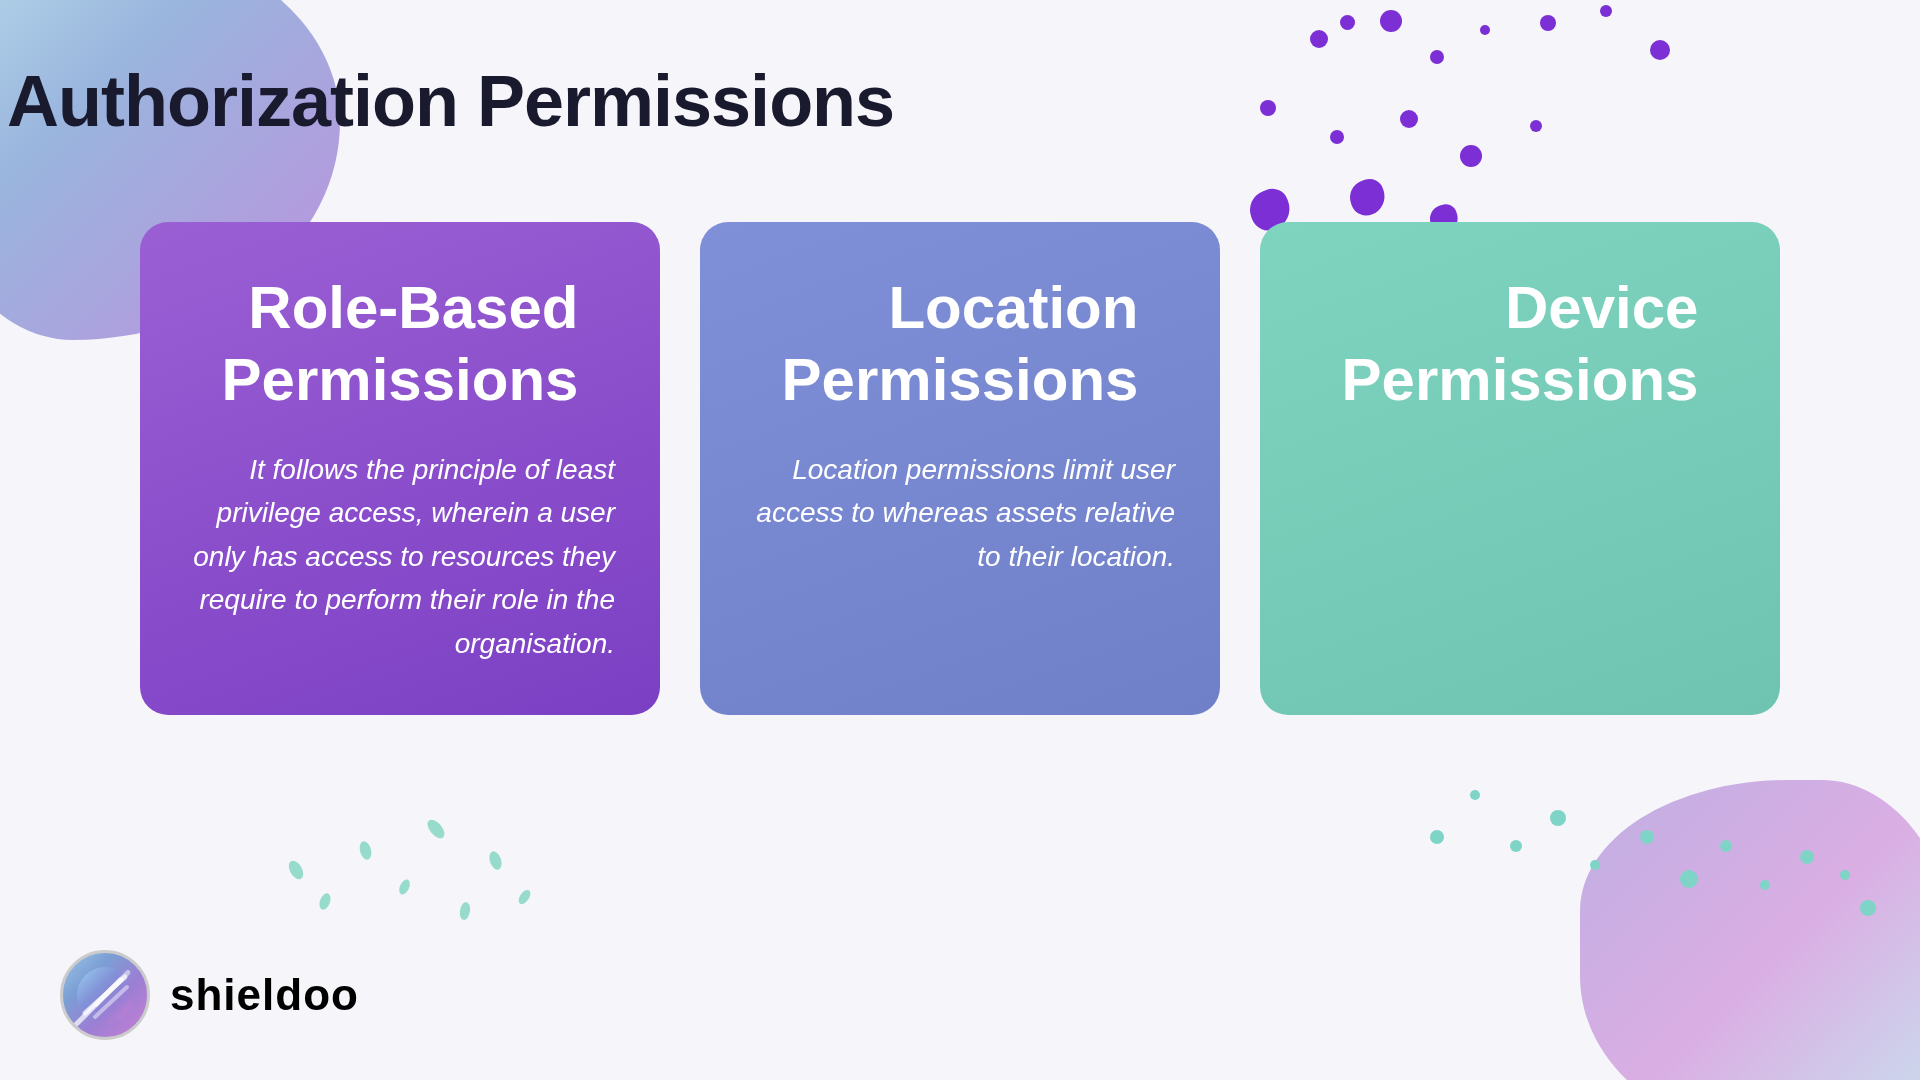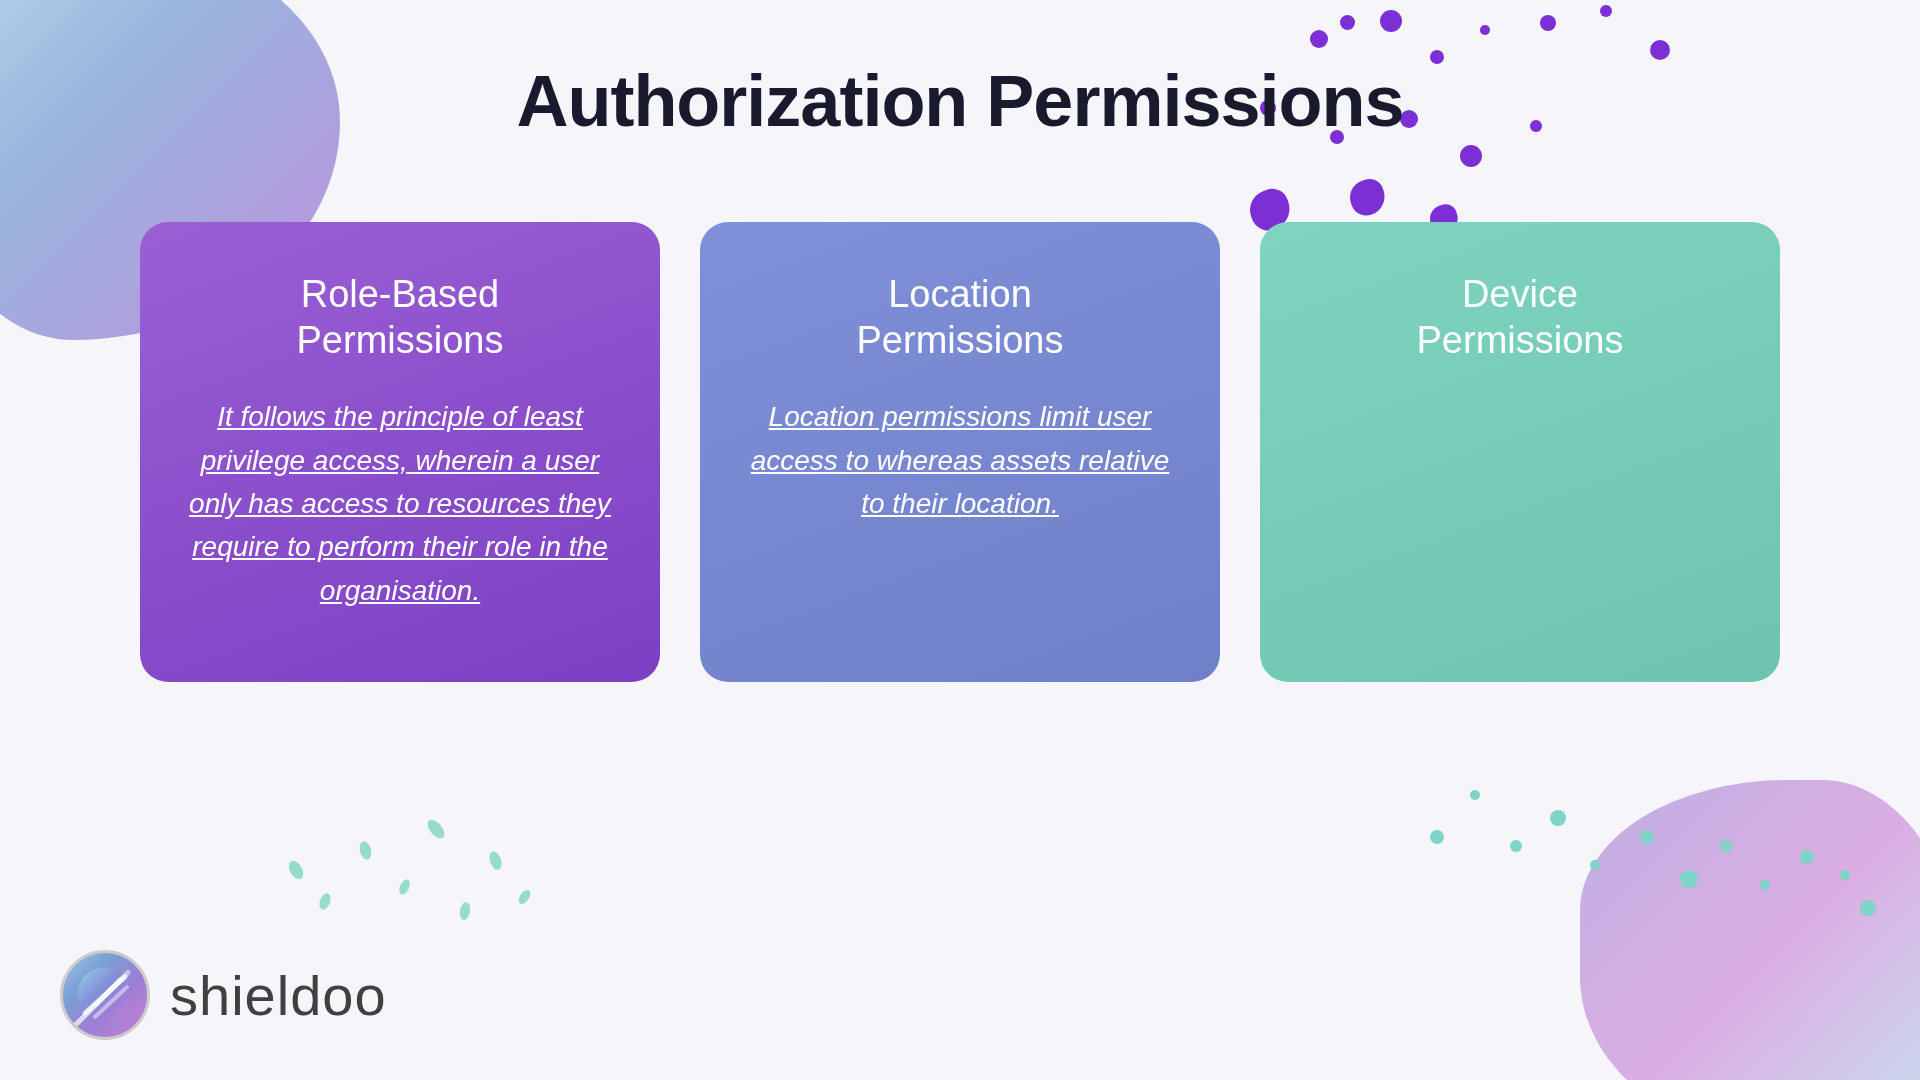"Authorization Permissions" .page-title { padding-left: none -> 7px; text-align: center -> left }
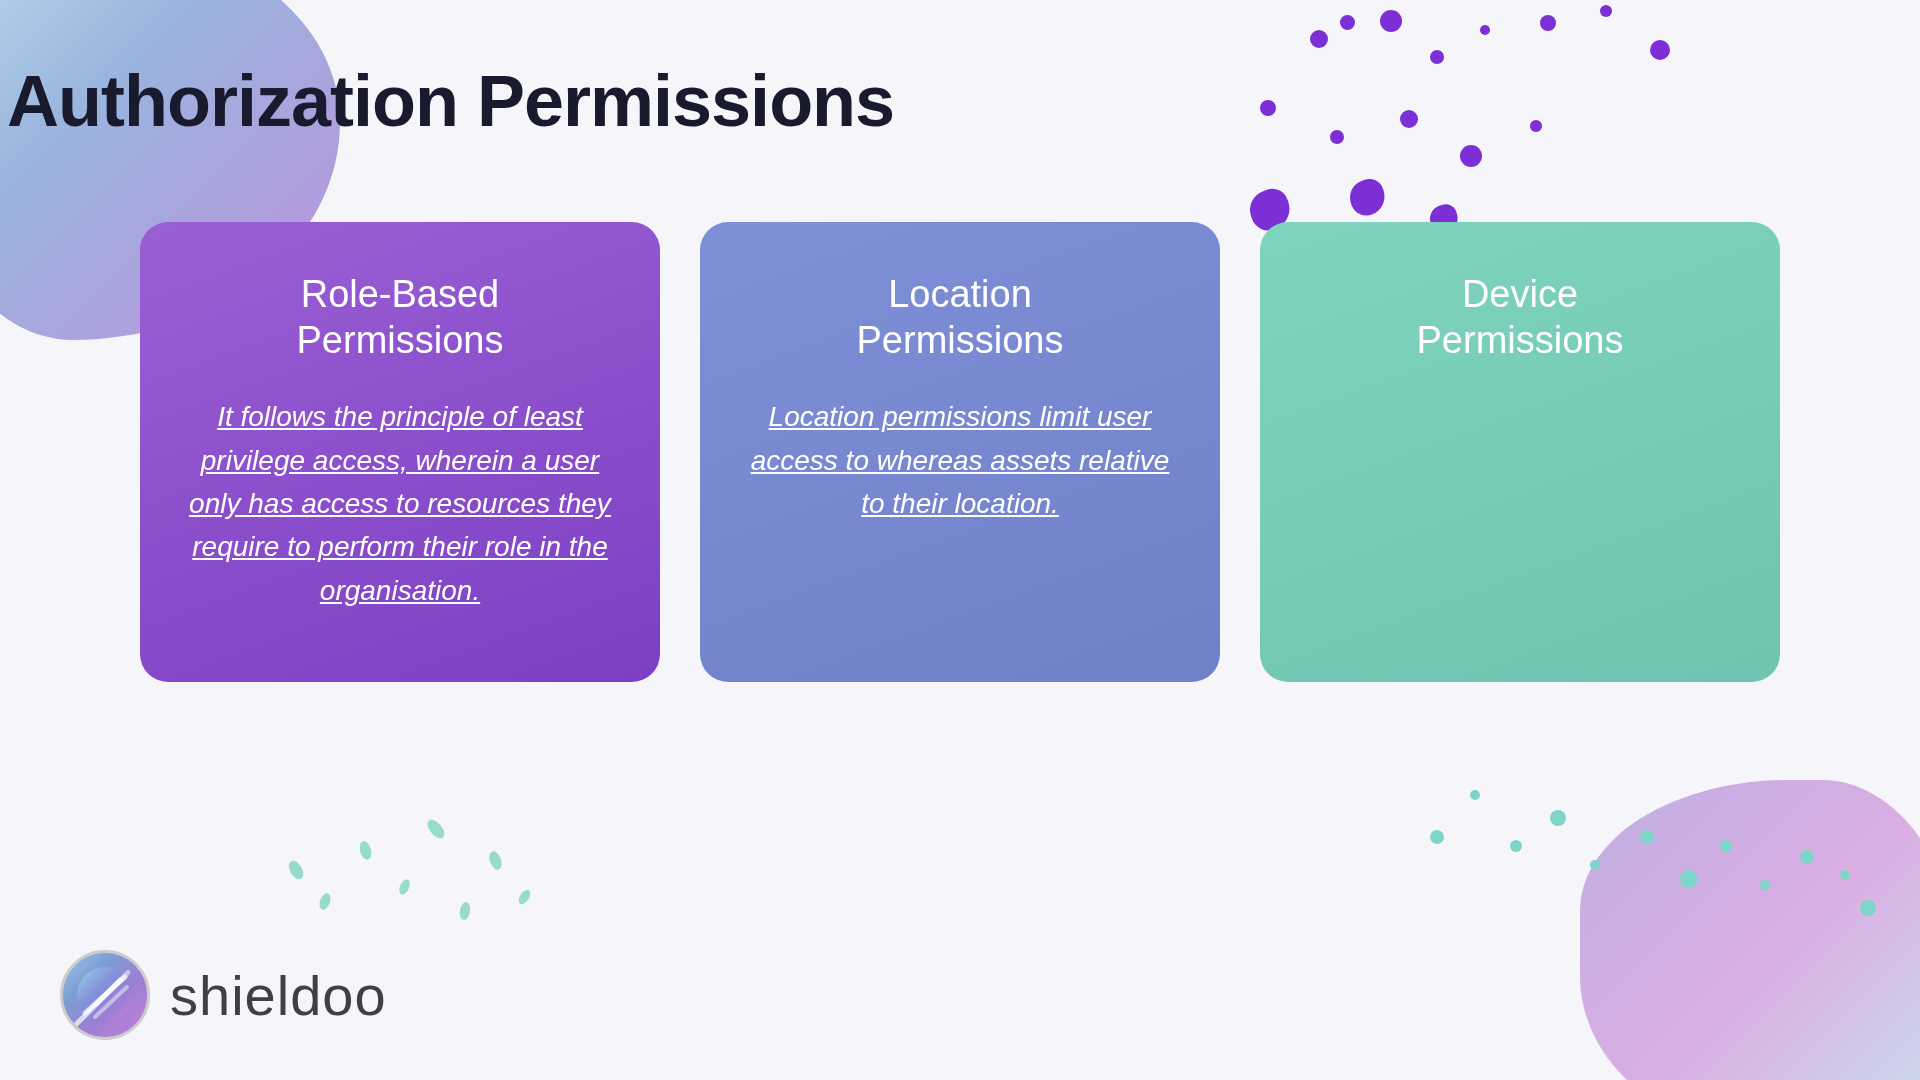"Role-Based" .card-title { font-size: 38px -> 60px; font-weight: 400 -> 700; text-align: center -> right }
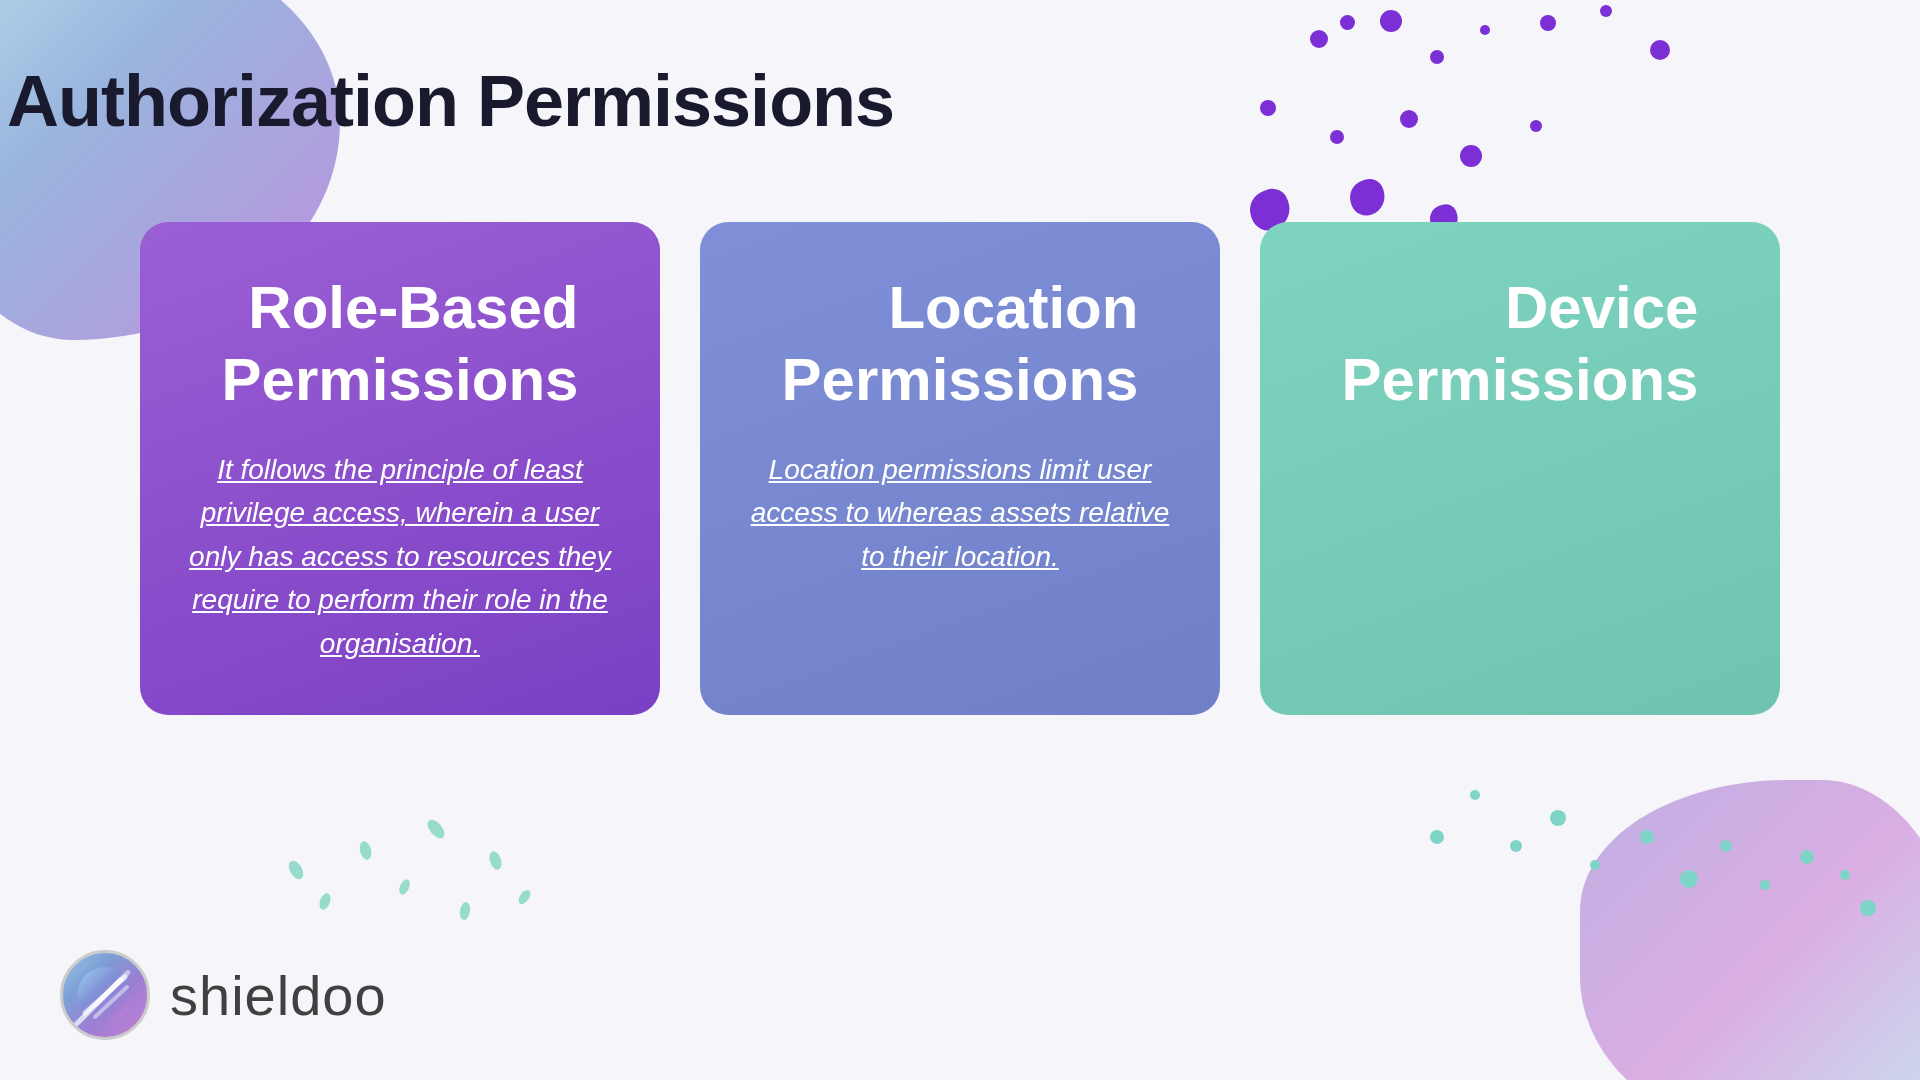"It follows the principle of" .card-body { text-align: center -> right; text-decoration: underline -> none }
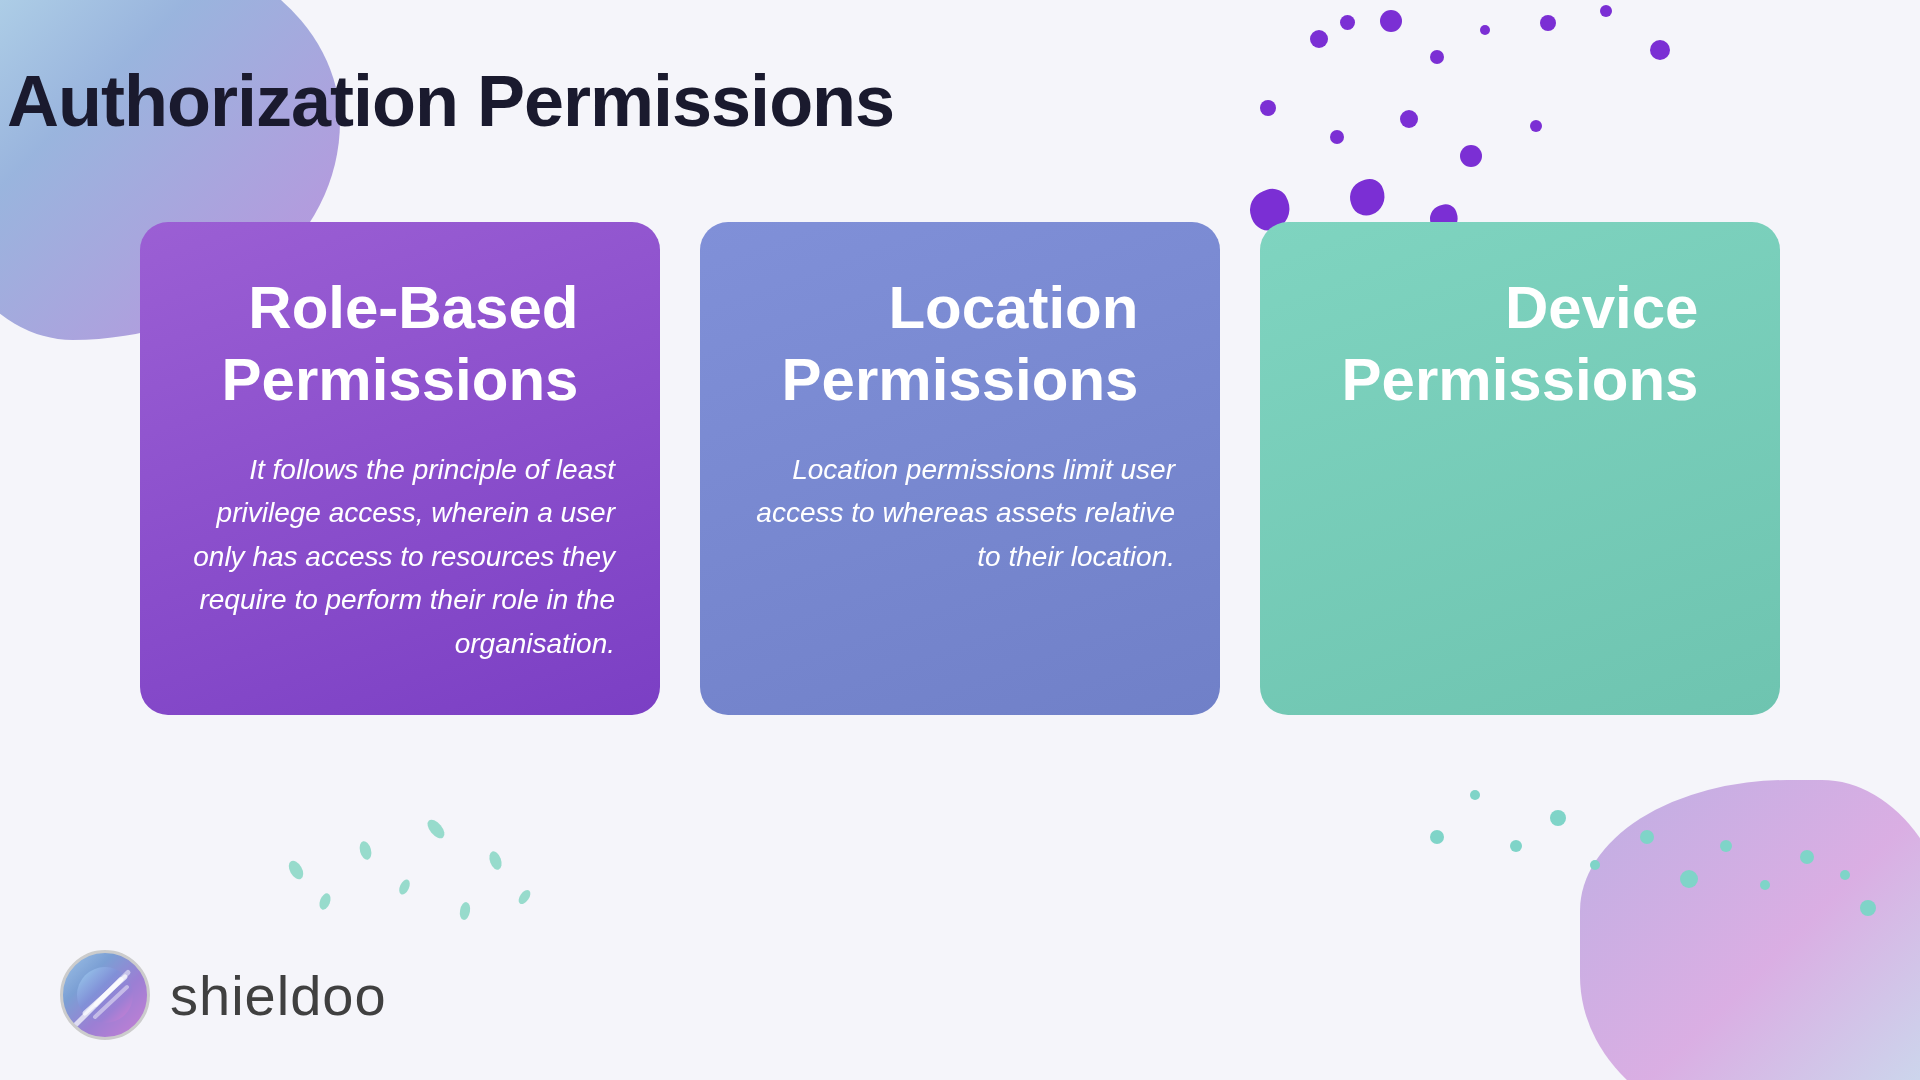"shieldoo" .logo-text { color: #404040 -> #000000; font-size: 56px -> 44px; font-weight: 400 -> 700 }
